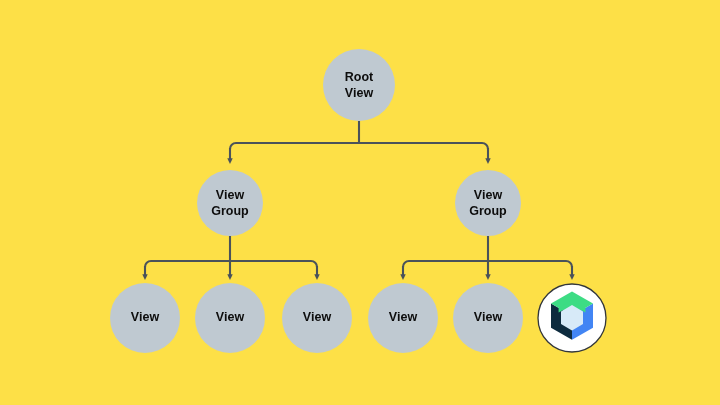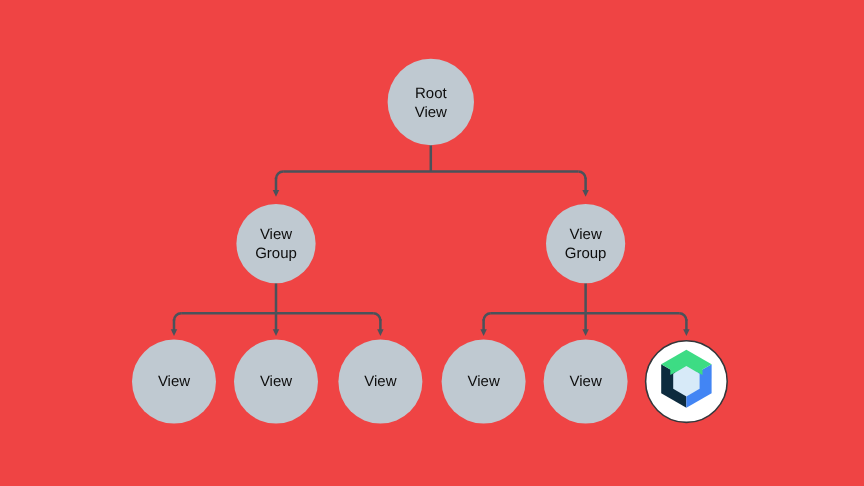"Root" #diagram-root { background: #ef4444 -> #fde047; font-weight: none -> bold }
